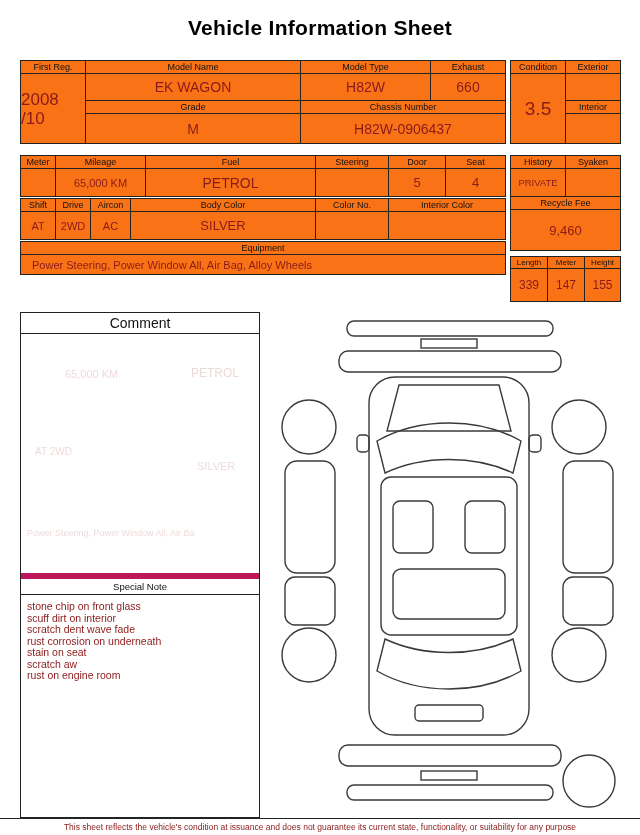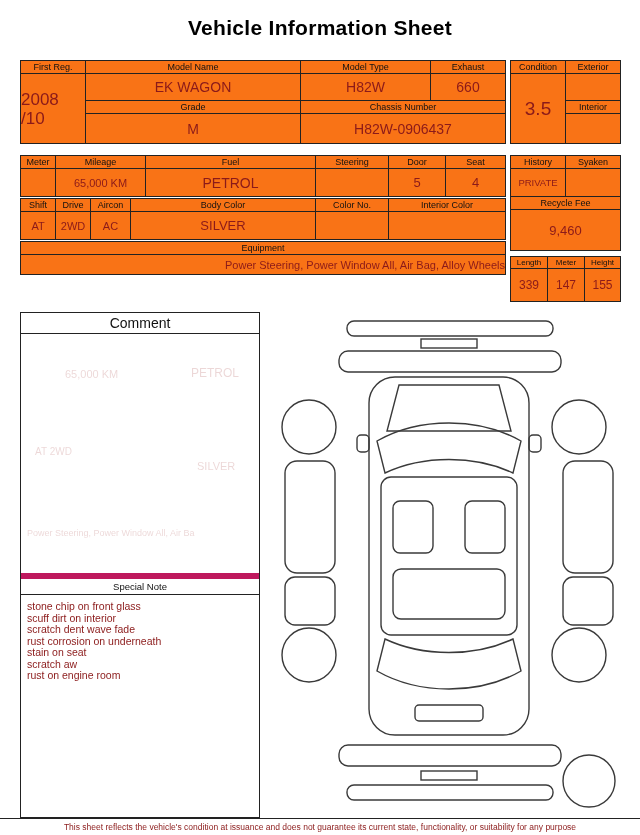"Power Steering, Power Window All, Air Bag," .equip-val { text-align: right -> left }
